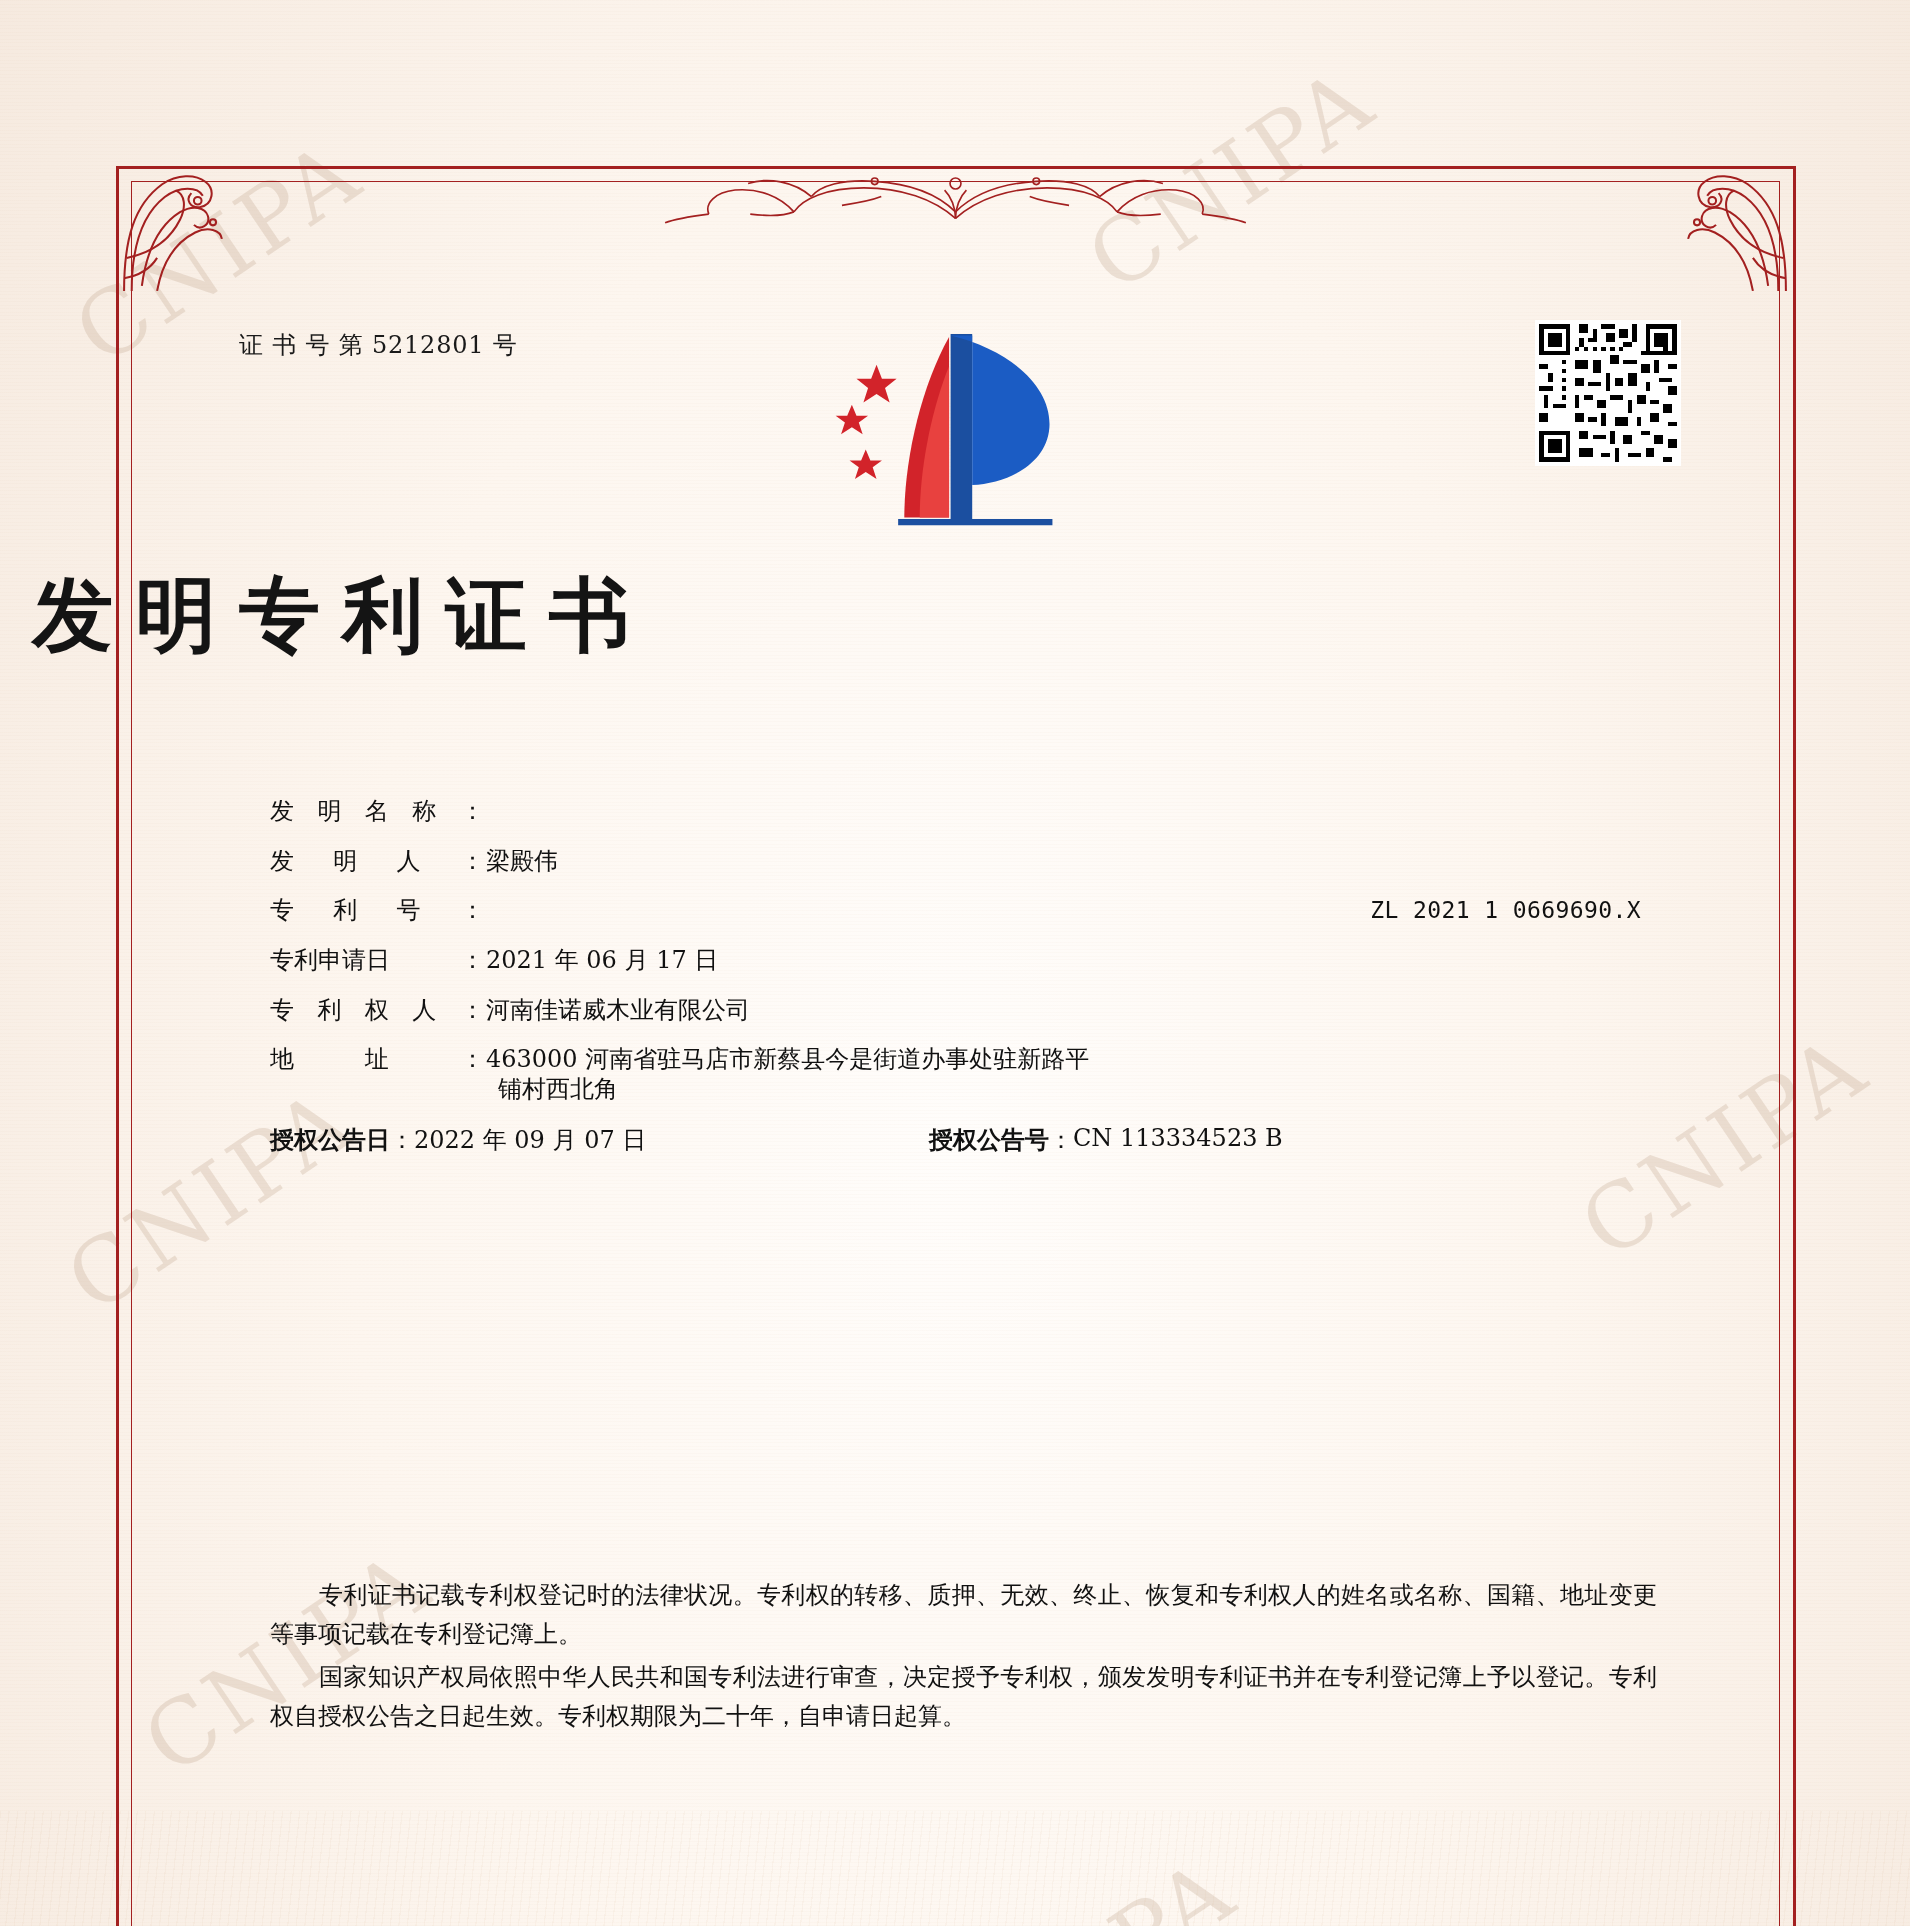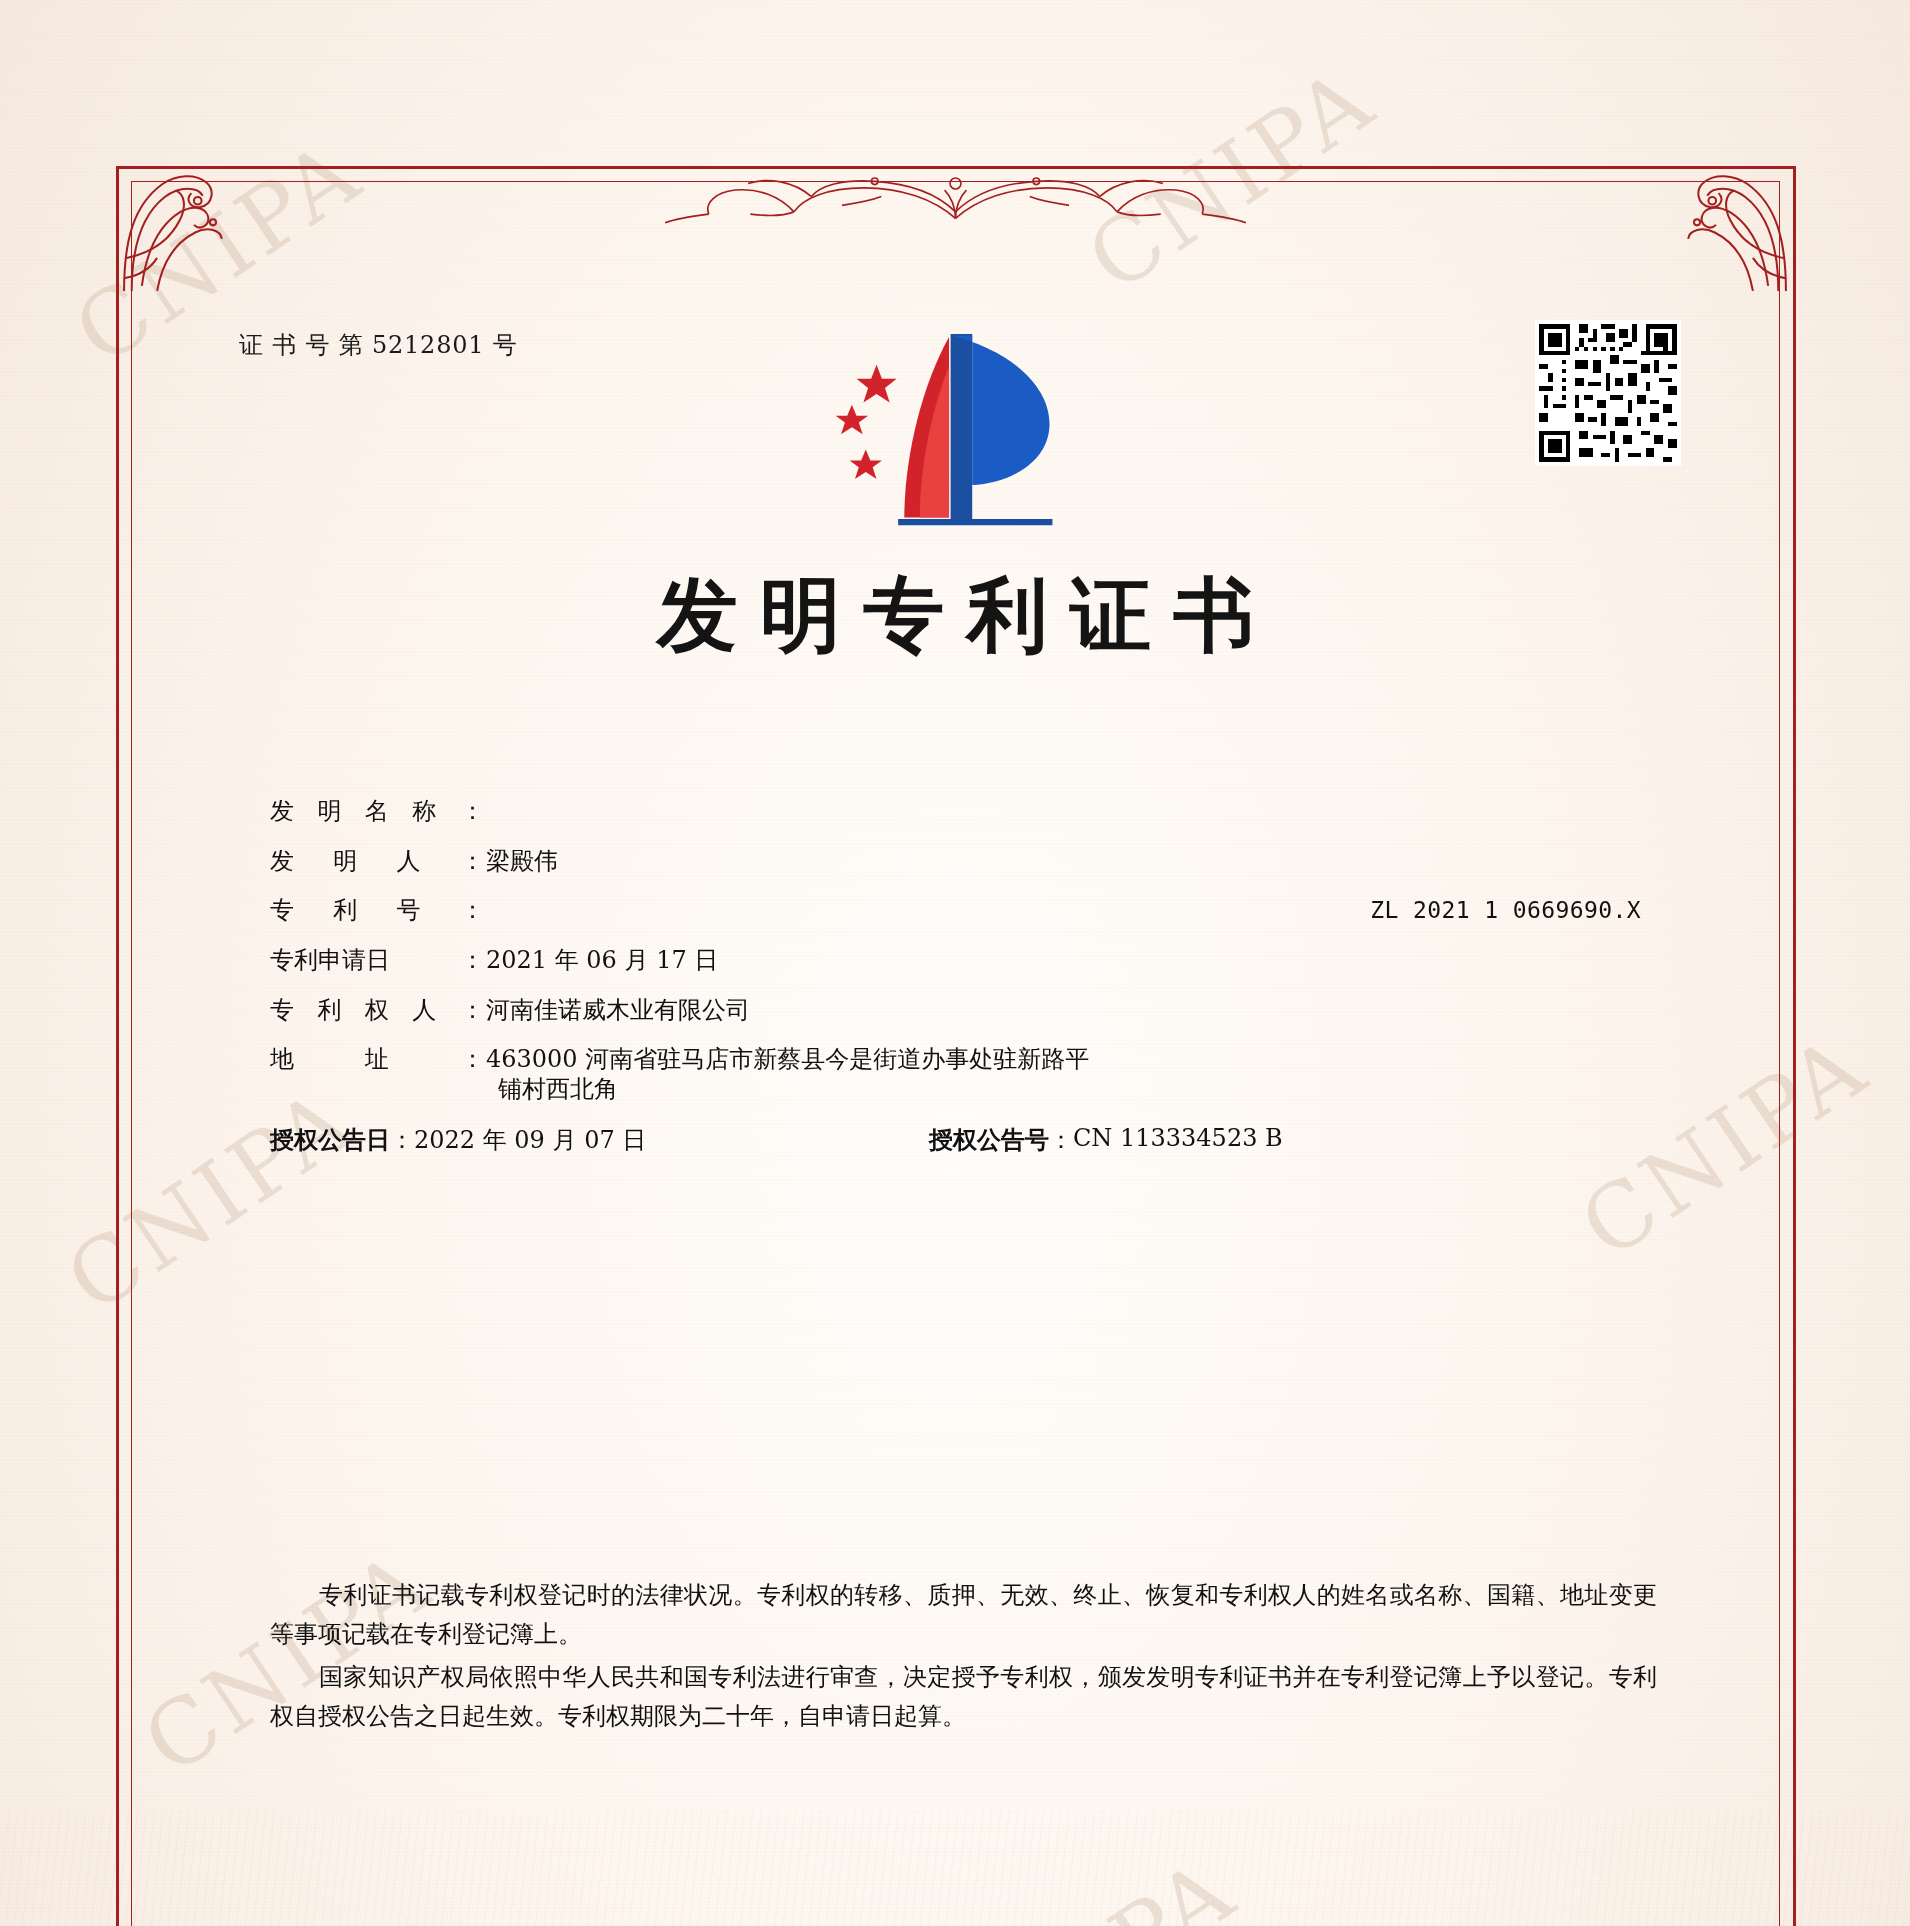"发明专利证书" .main-title { padding-left: none -> 10px; text-align: center -> none }
